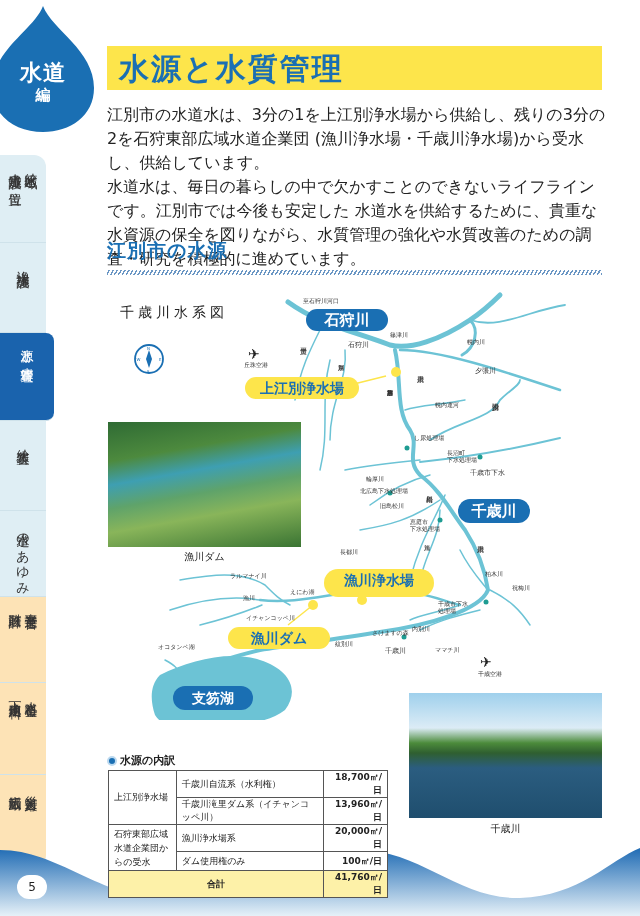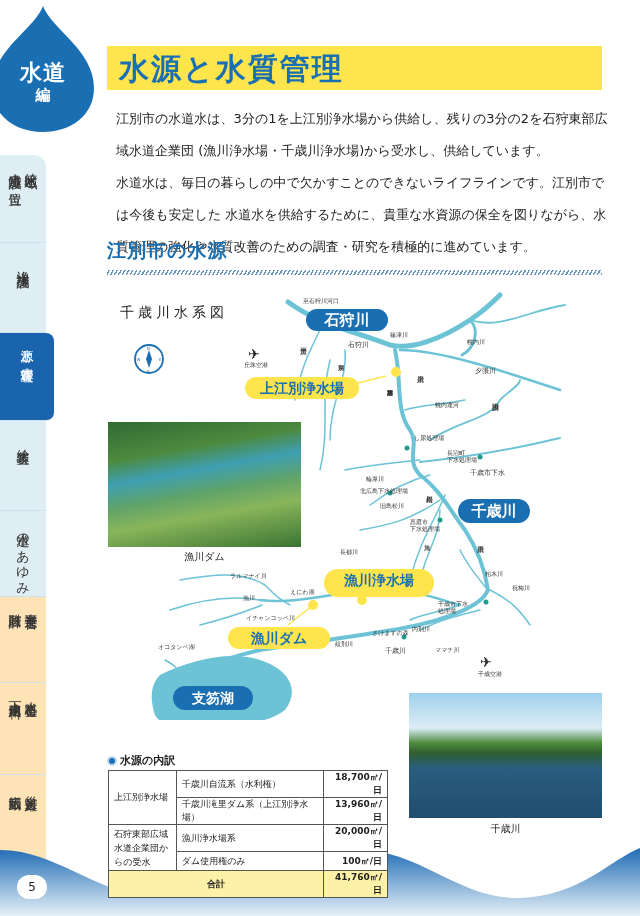"江別市の水道水は、3分の1を上江別浄水場から供給し、残りの3分の2を石狩東部広域" .intro { font-size: 13px -> 16px; left: 116px -> 107px; line-height: 32px -> 24px }
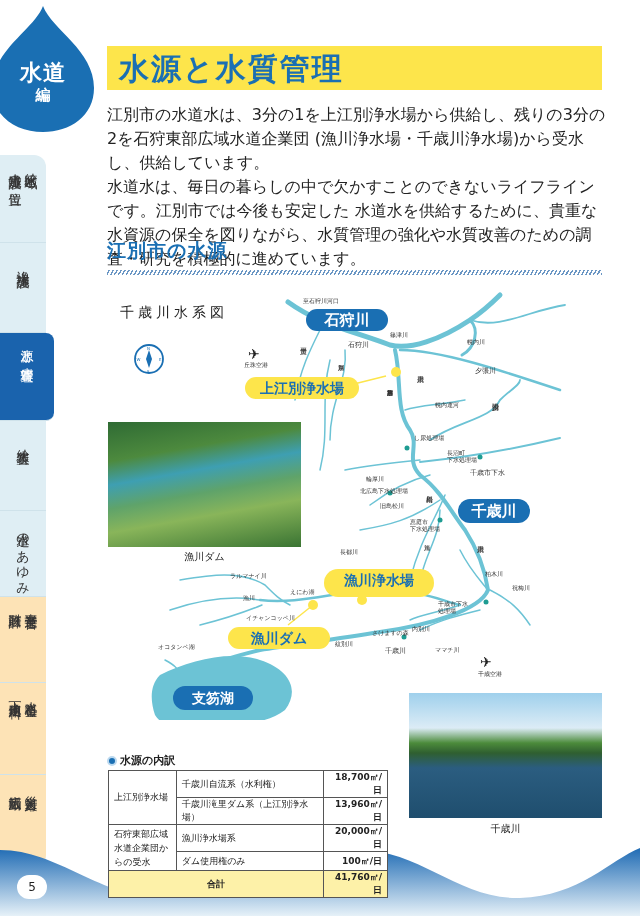"千歳川滝里ダム系（上江別浄水場）" td { text: 上江別浄水場 -> イチャンコッペ川 }
